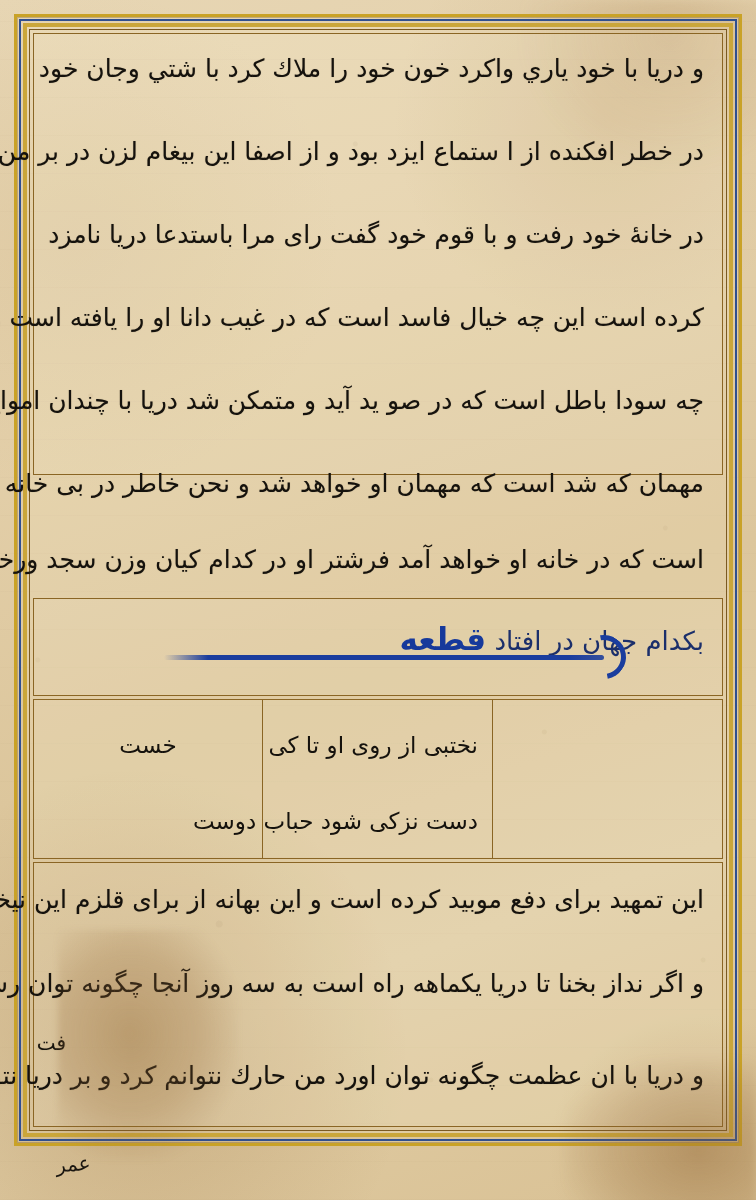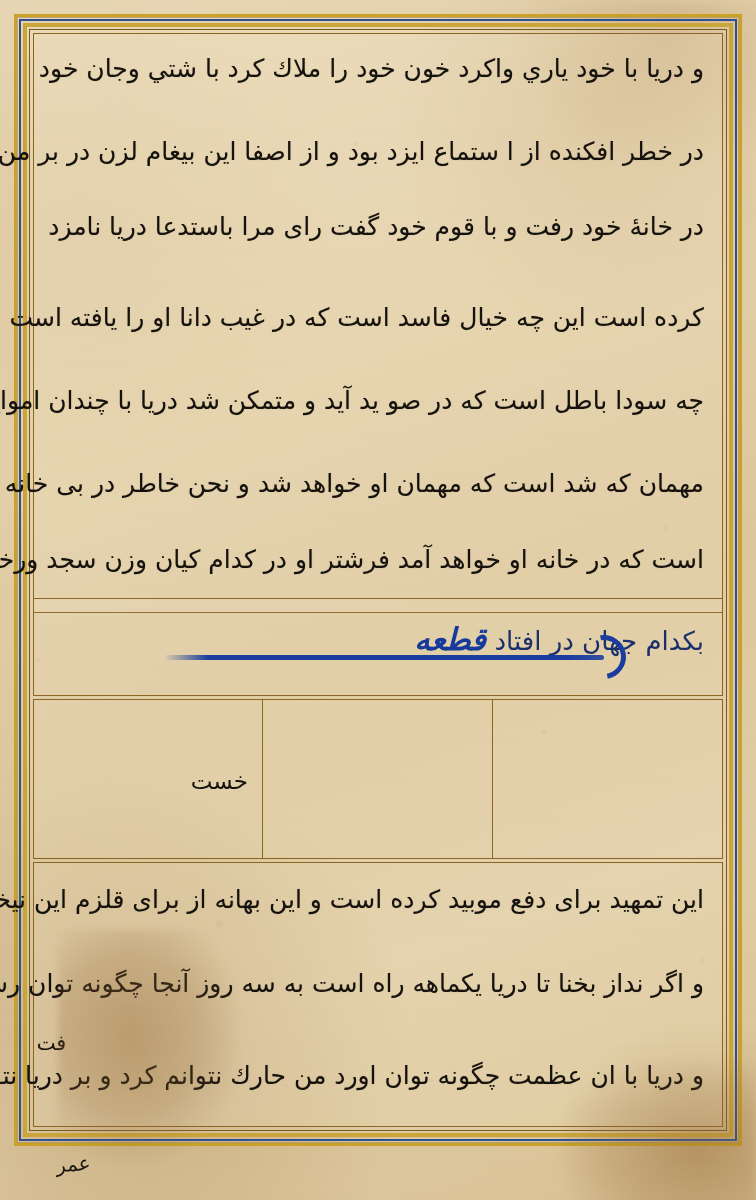"و دريا با خود ياري" .block-top { height: 580px -> 442px }
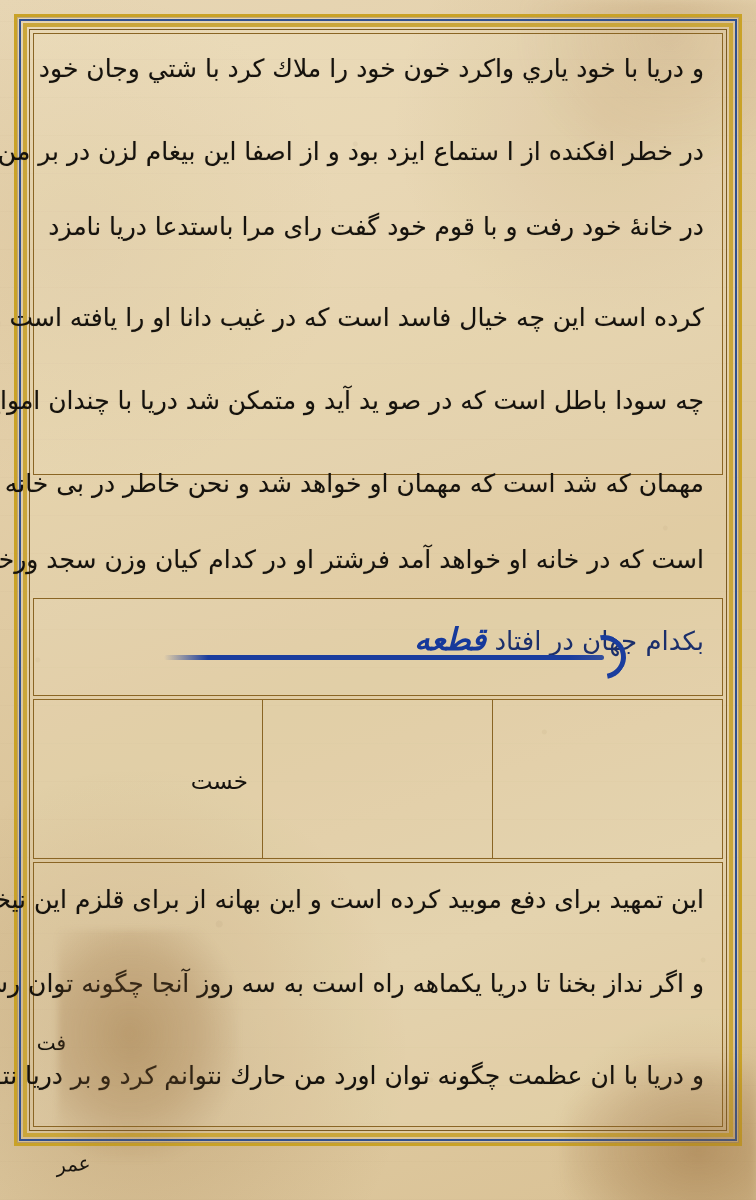"در خانهٔ خود رفت و" div.line { top: 180px -> 188px }
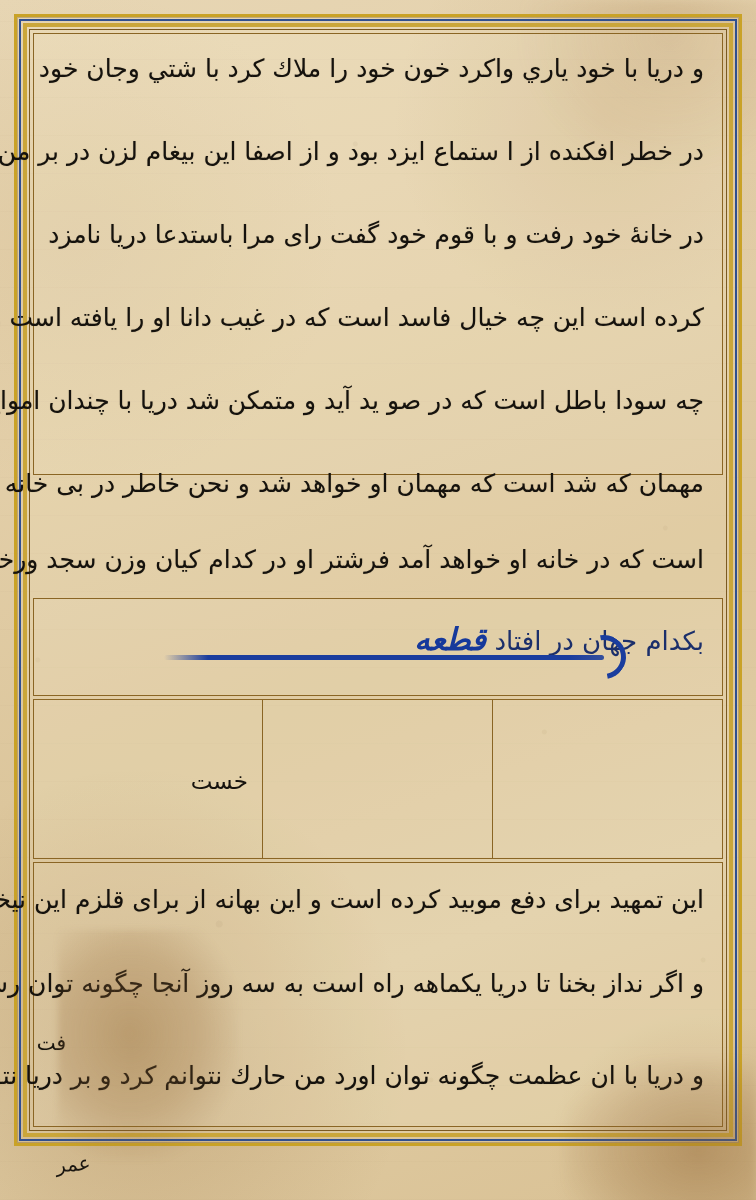"قطعه" .qita-word { font-style: italic -> none }
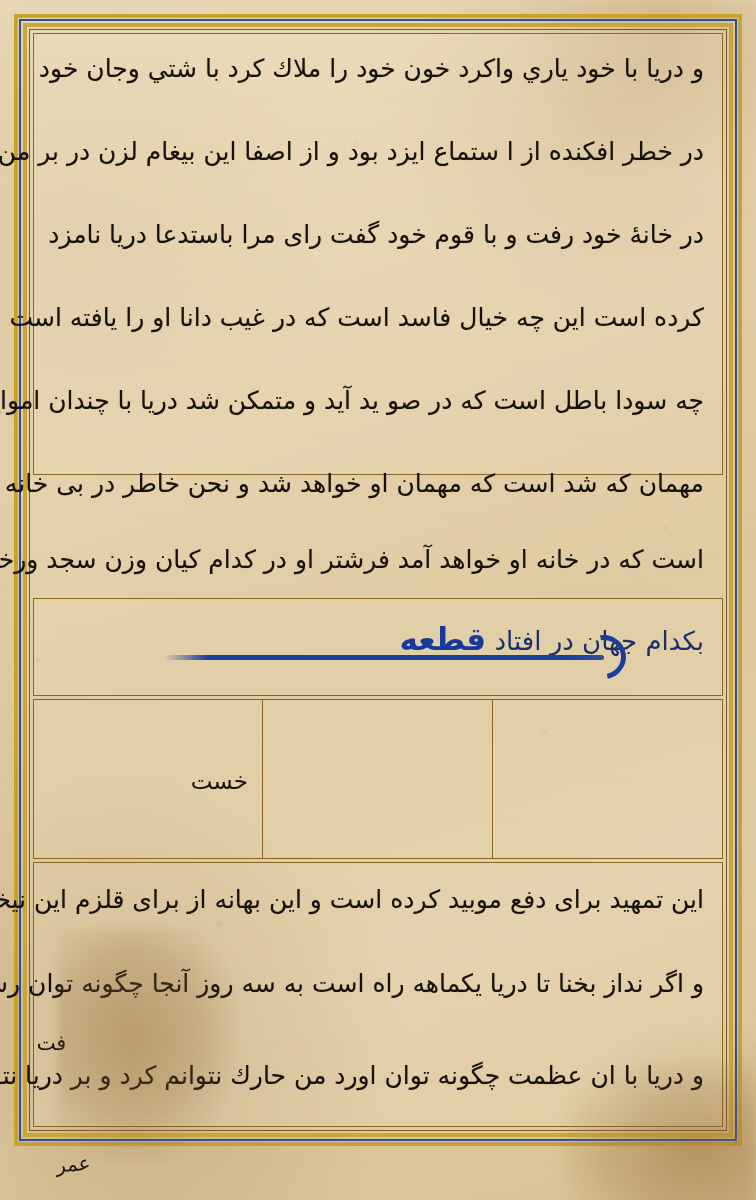"خست" .vcell .vline-text { margin-top: 36px -> none; text-align: right -> center }
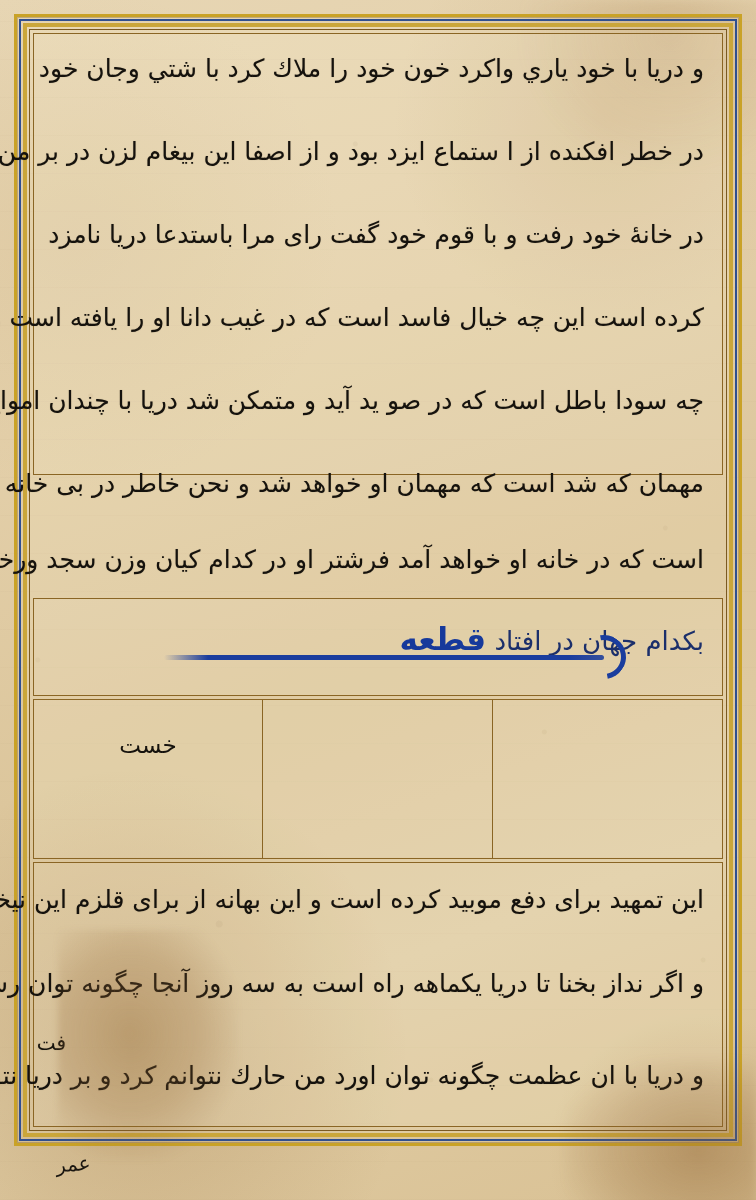"نختبى از روى او تا" div.vline-text { html: none -> <div>نختبى از روى او تا كى</div> }
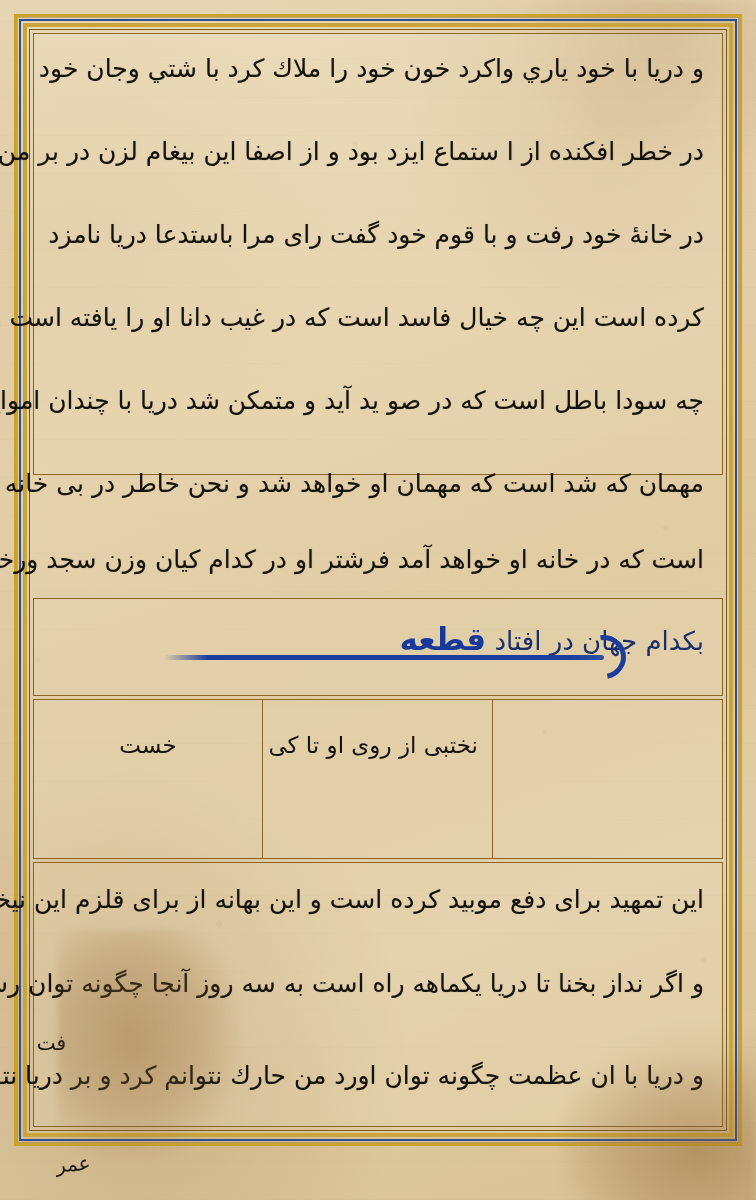"دست نزكى شود حباب دوست" div.vline-text { html: none -> <div>دست نزكى شود حباب دوست</div> }
